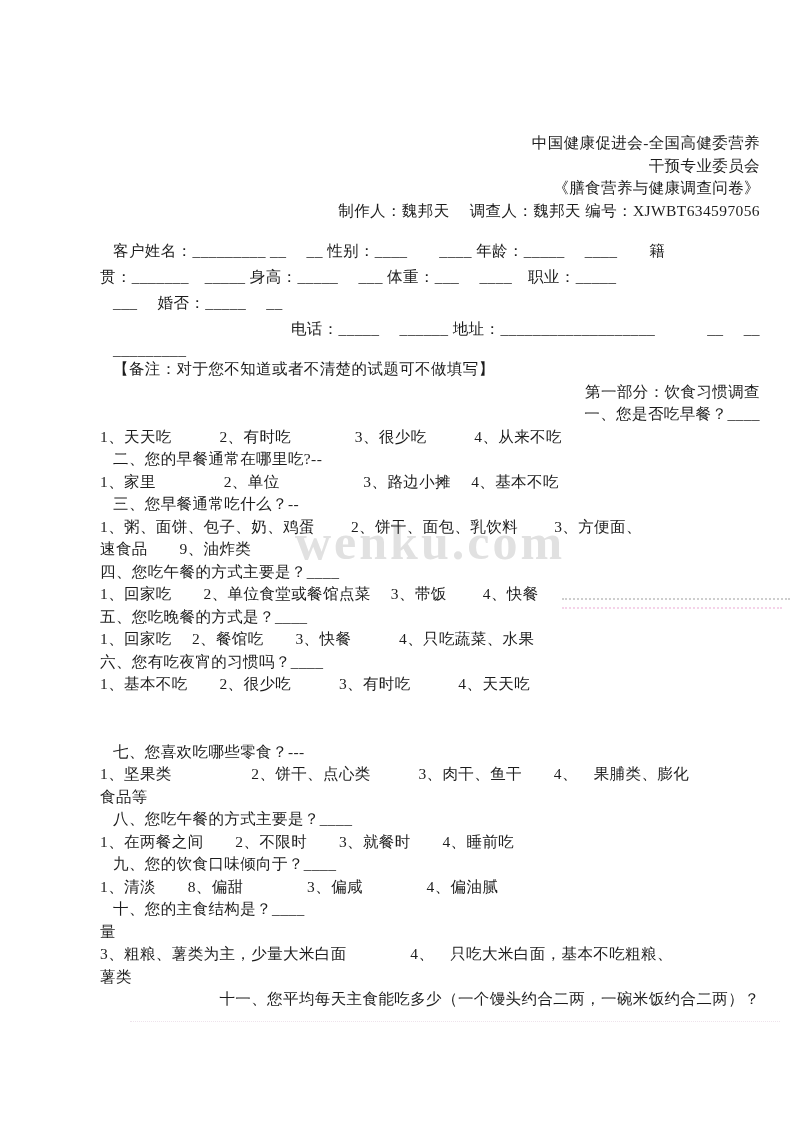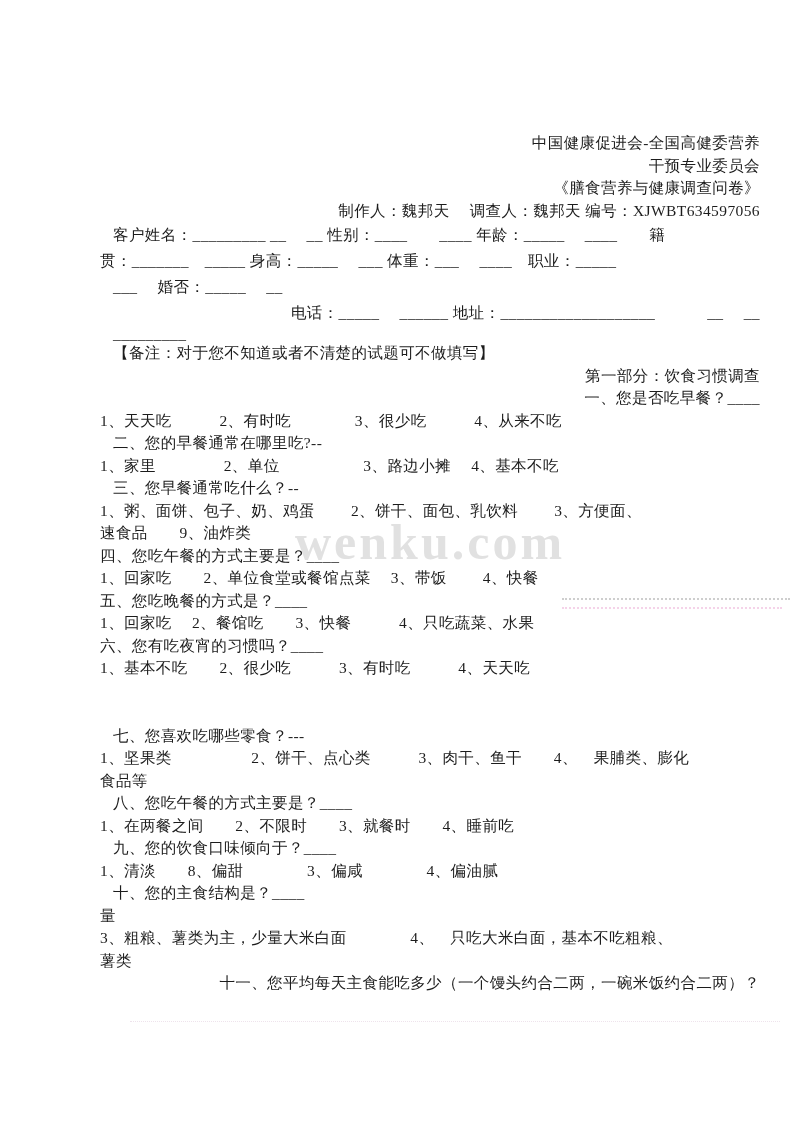"客户姓名：_________ __ __ 性别：____ ____" .gap-sm { margin-top: none -> 16px }
